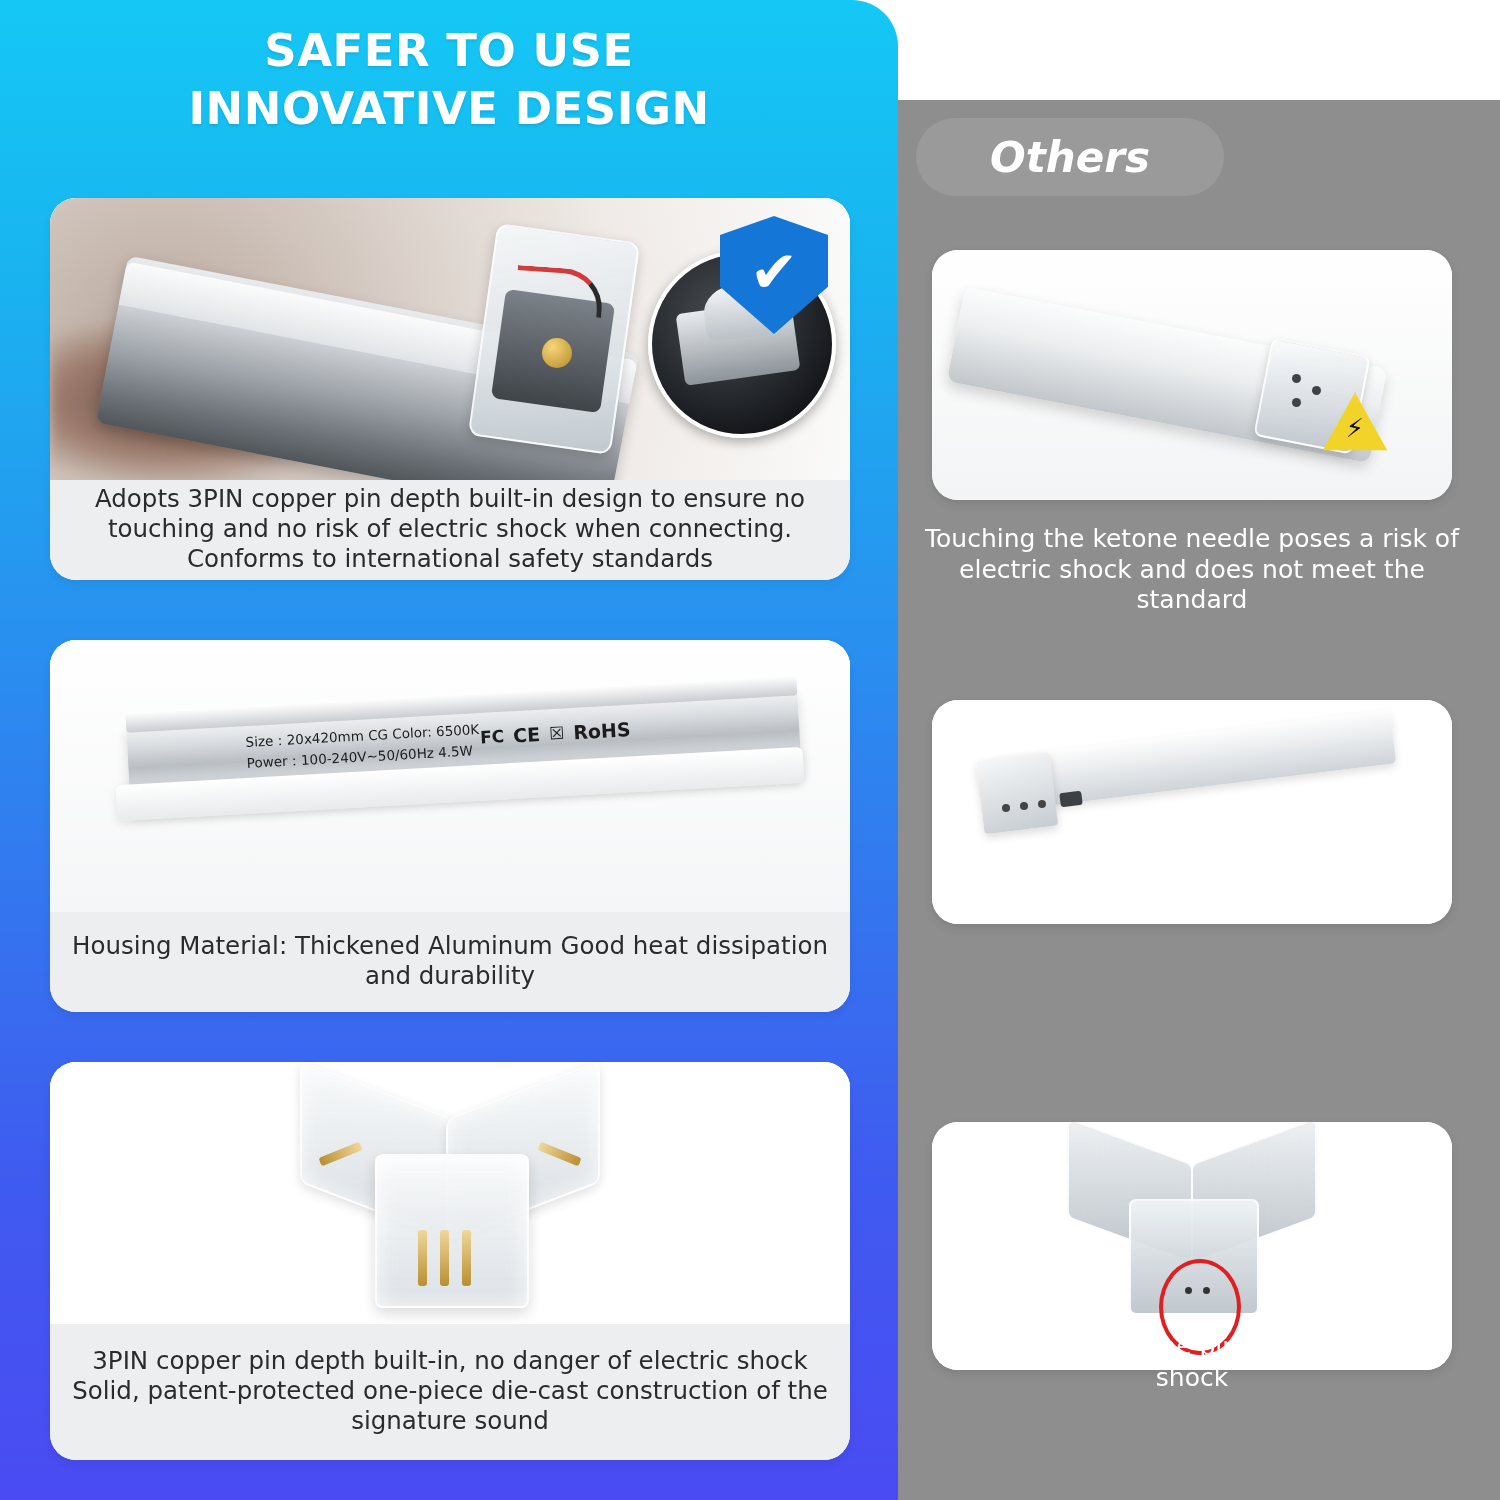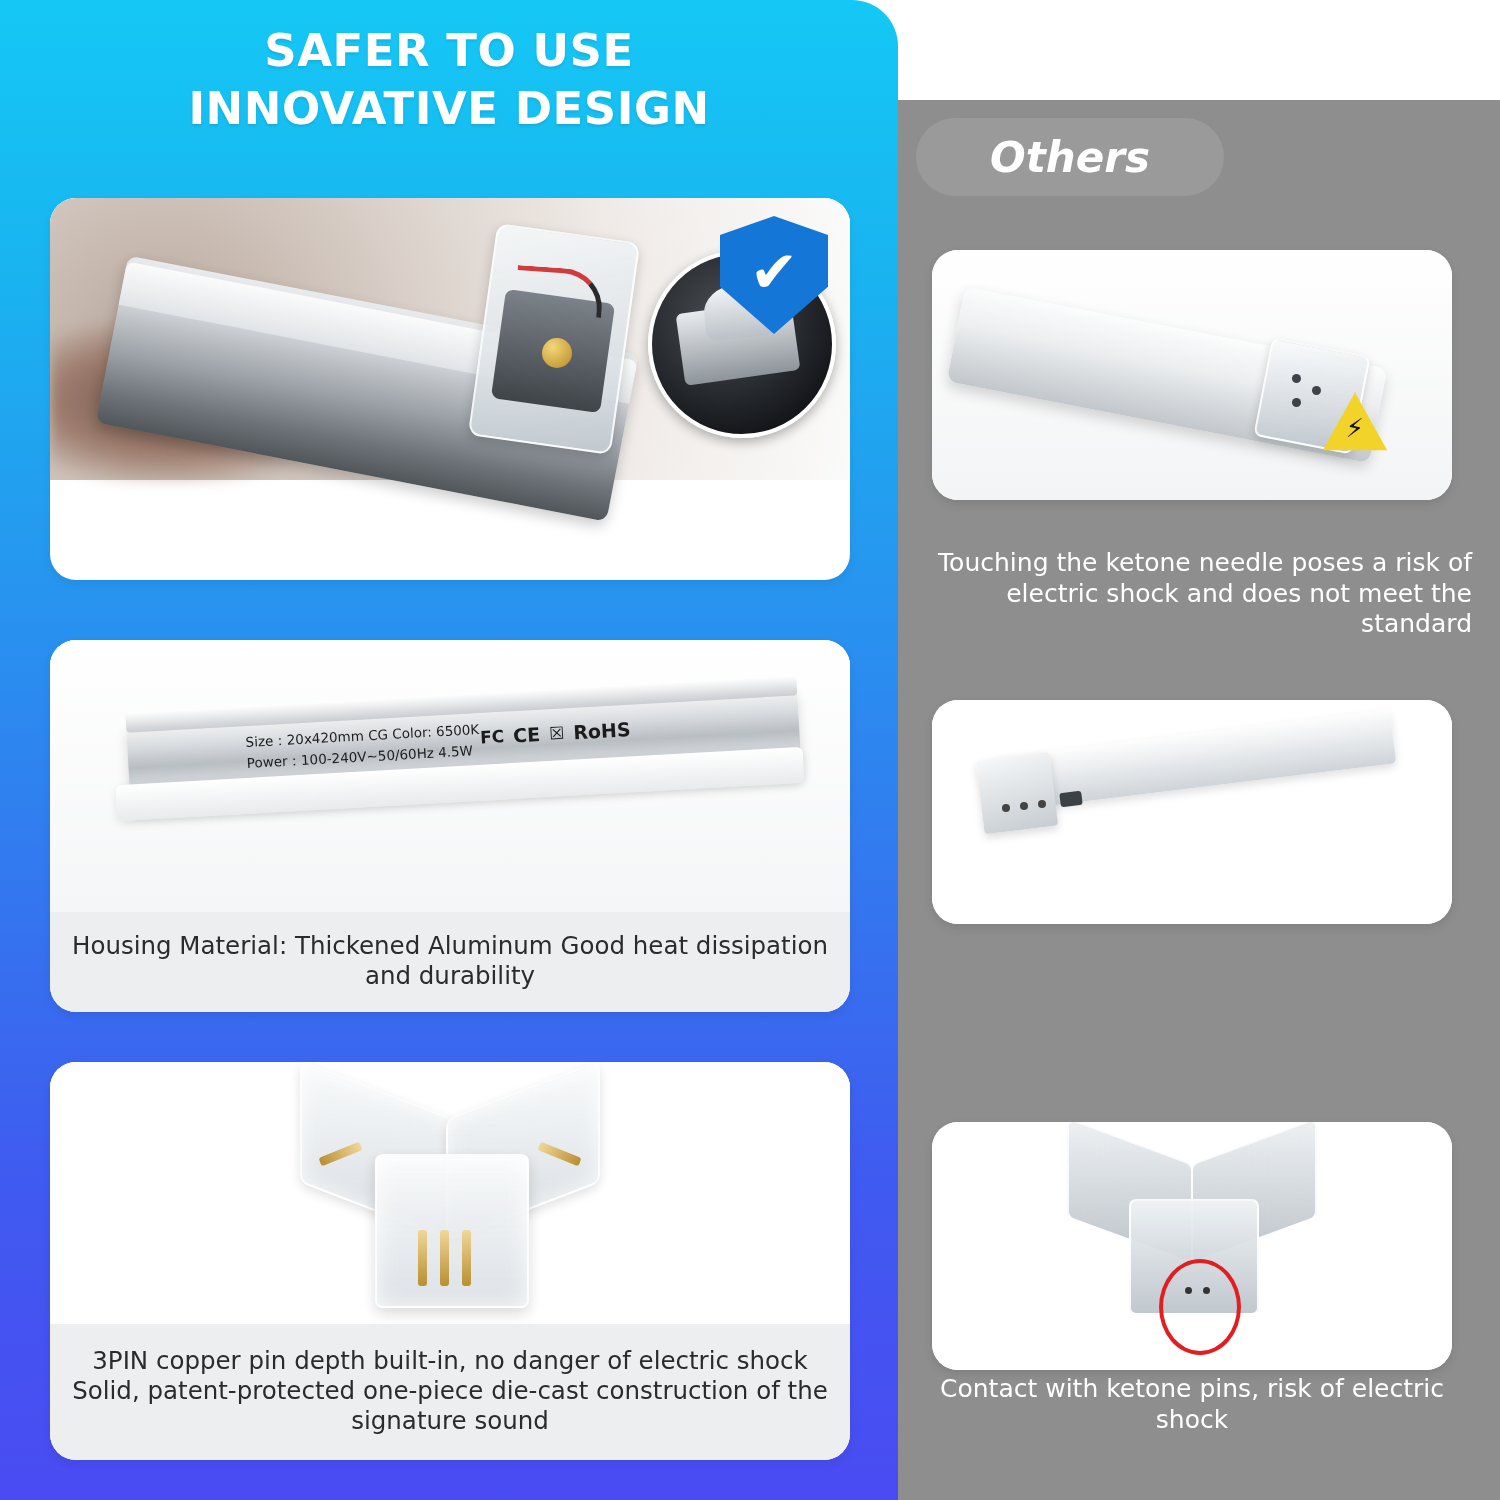"Adopts 3PIN copper pin depth" div.caption { html: none -> <div>Adopts 3PIN copper pin depth built-in design to ensure no touching and no risk of electric shock when connecting. Conforms to international safety standards</div> }
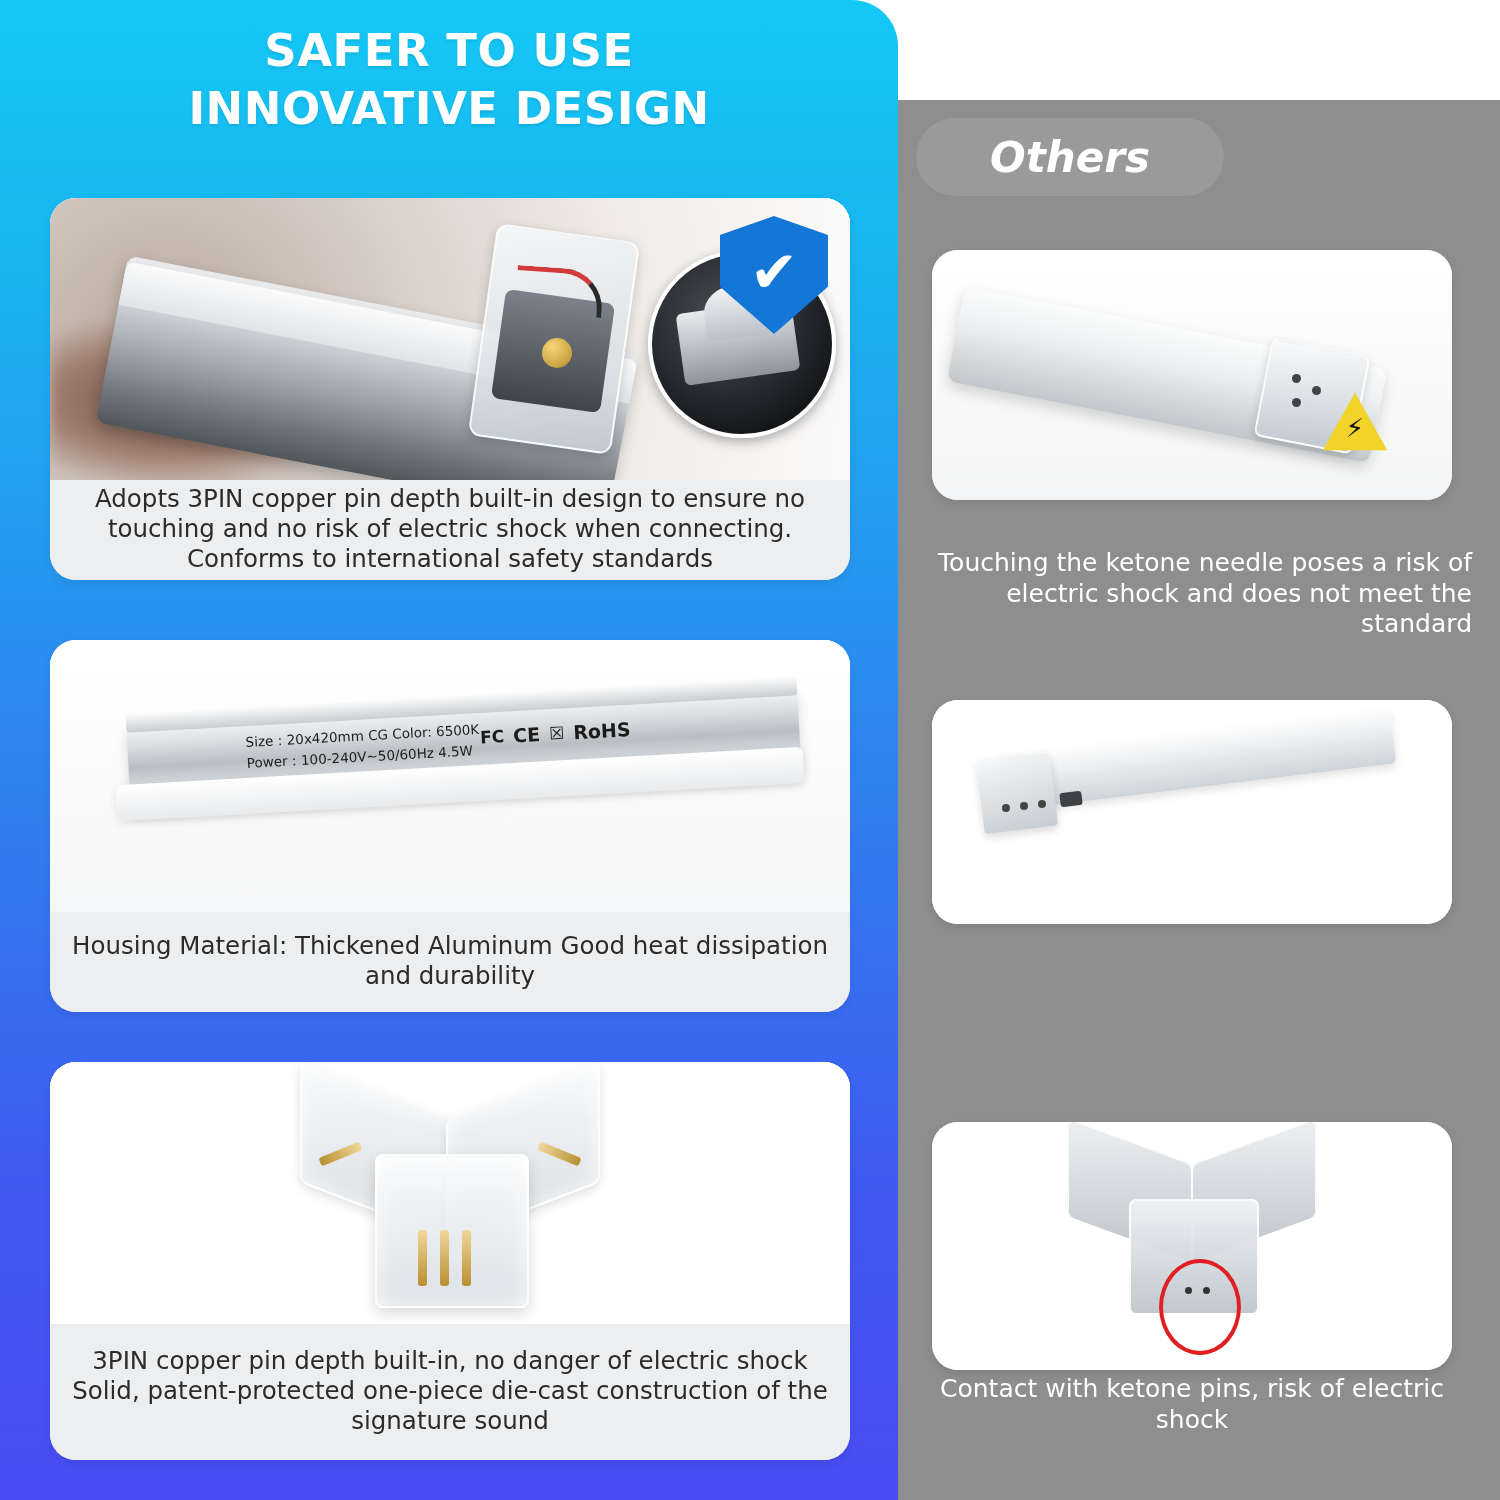"Touching the ketone needle poses" #rcap1 { text-align: right -> none; top: 548px -> 524px }
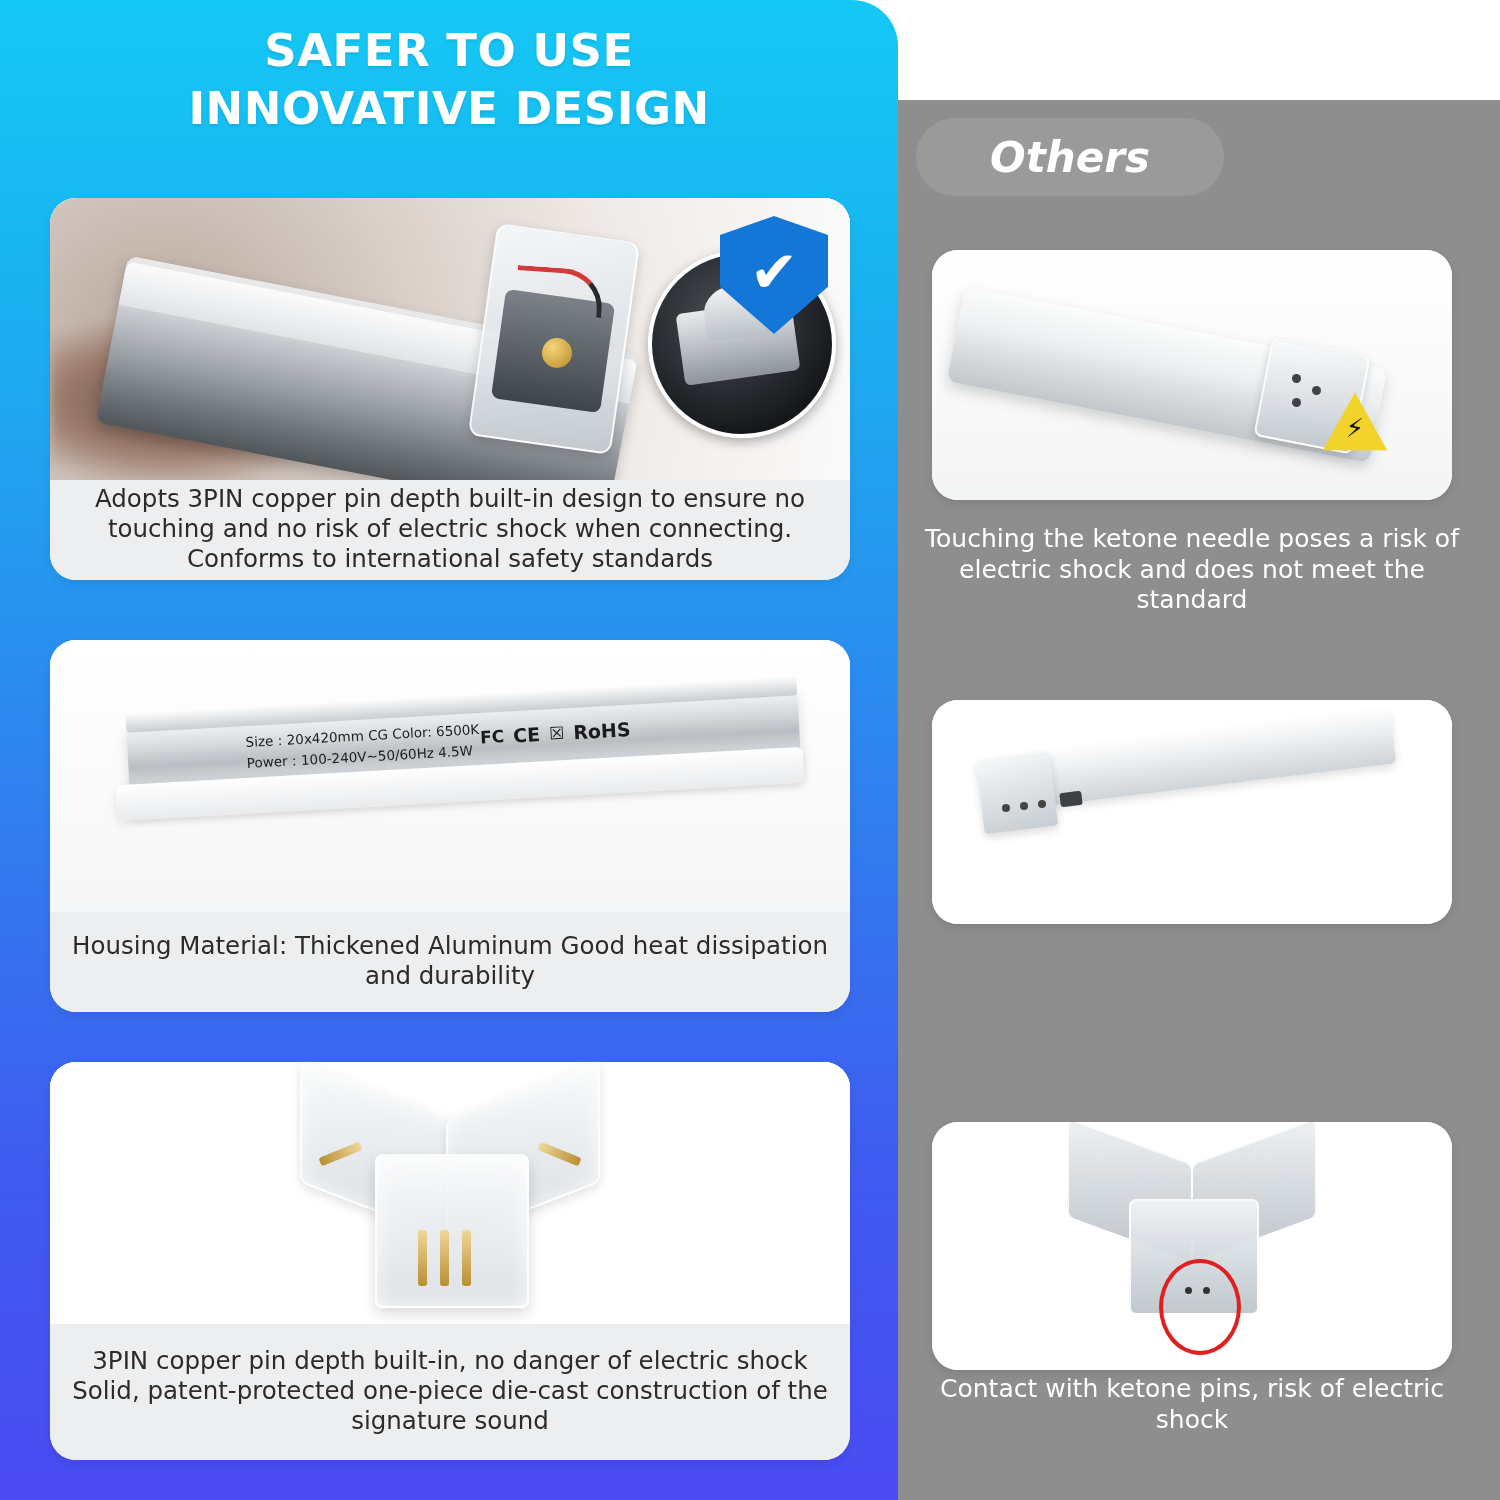"Contact with ketone pins, risk" #rcap3 { top: 1374px -> 1332px }
